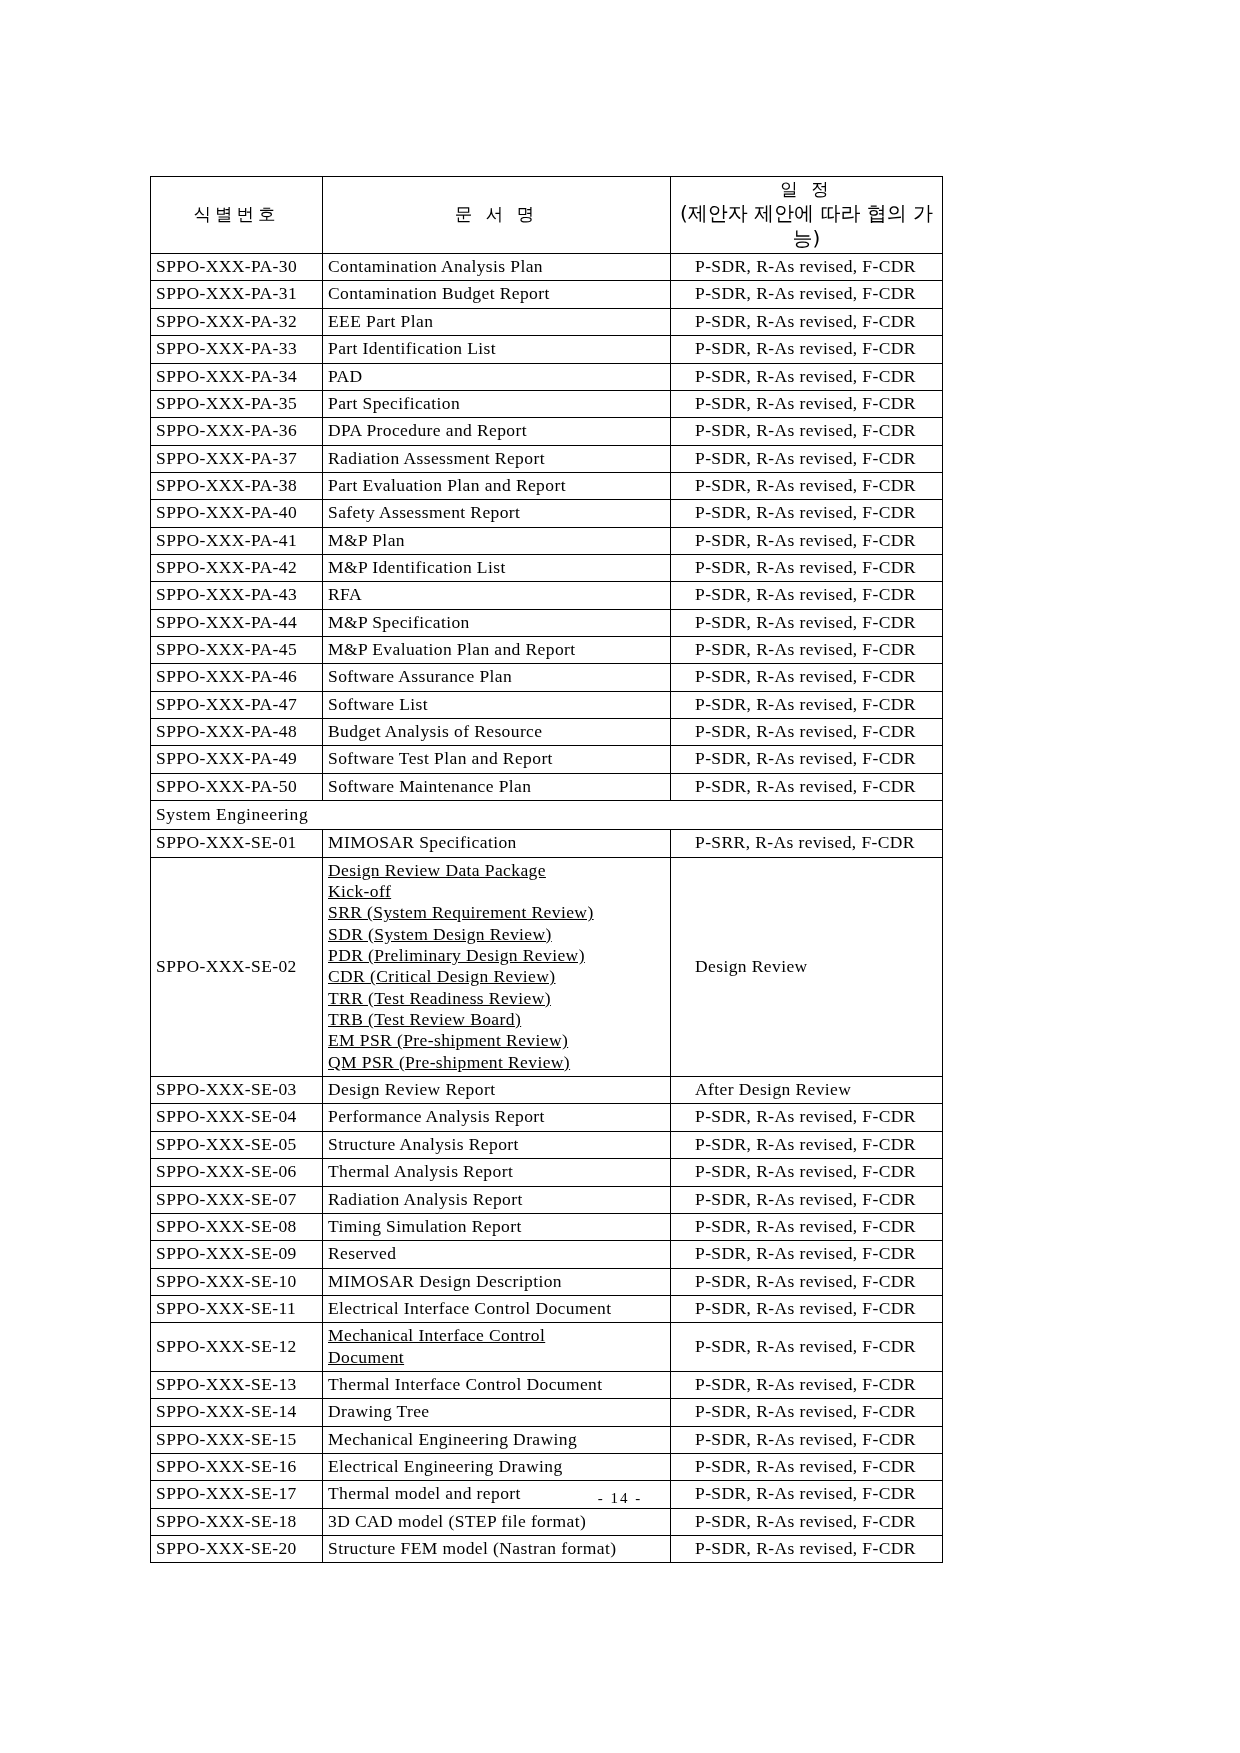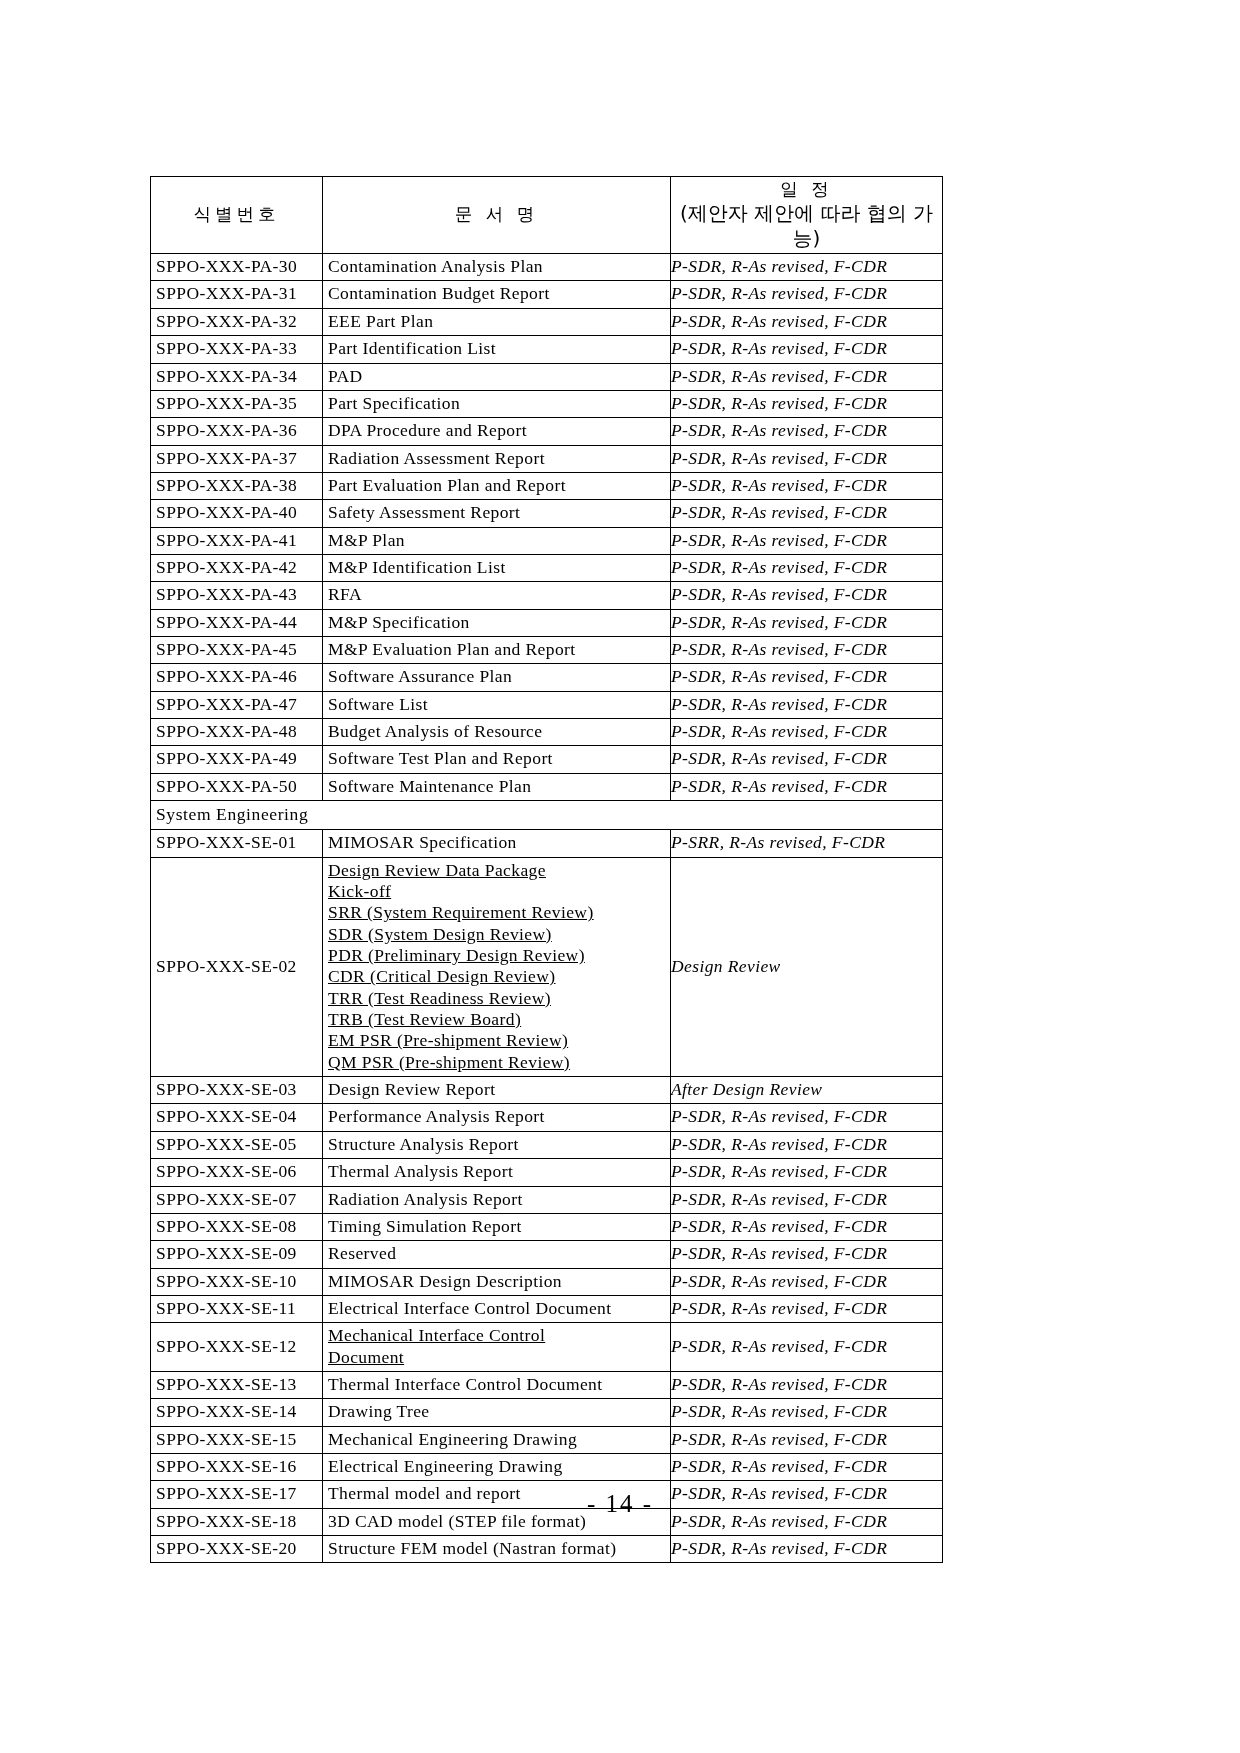"P-SDR, R-As revised, F-CDR" td.cell-sch { font-style: italic -> none; padding-left: 0 -> 24px }
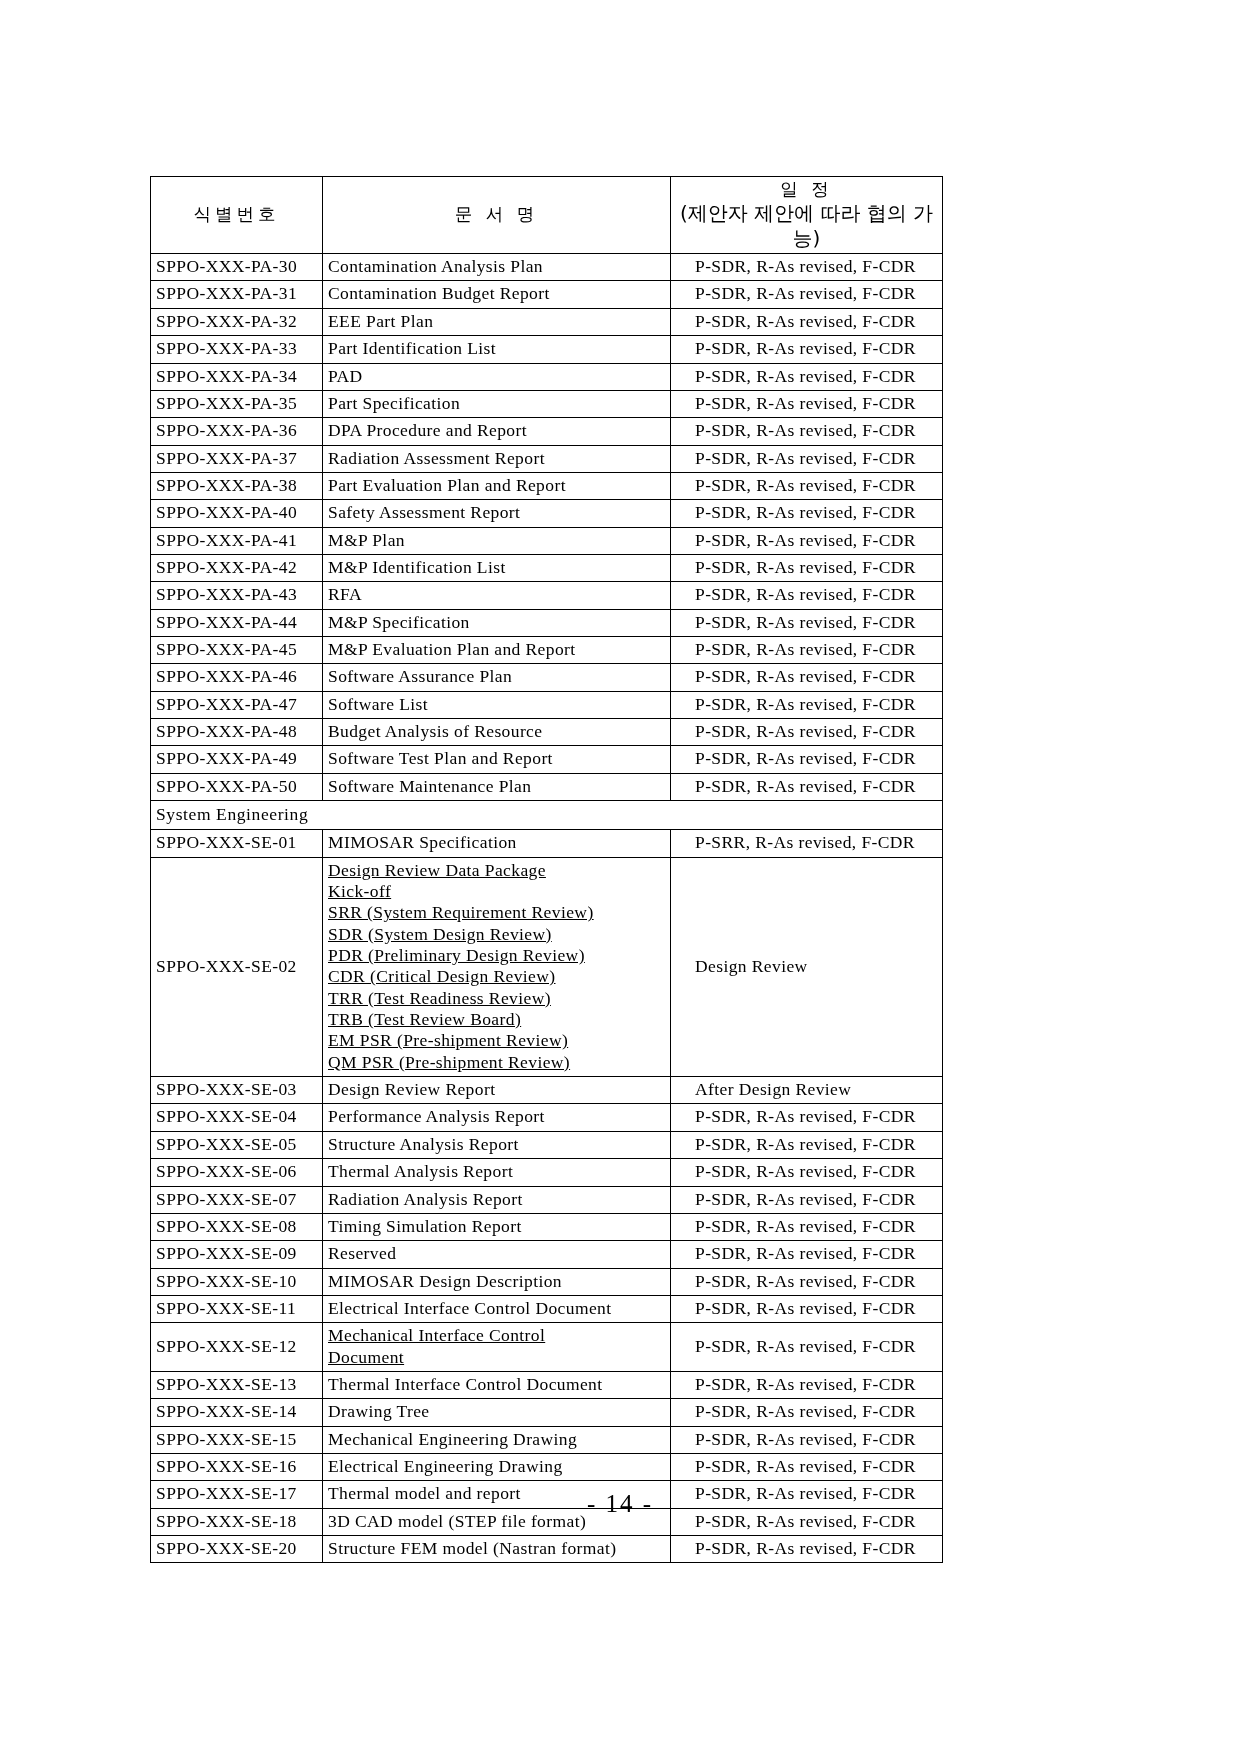"- 14 -" .page-number { font-size: 25px -> 15px }
